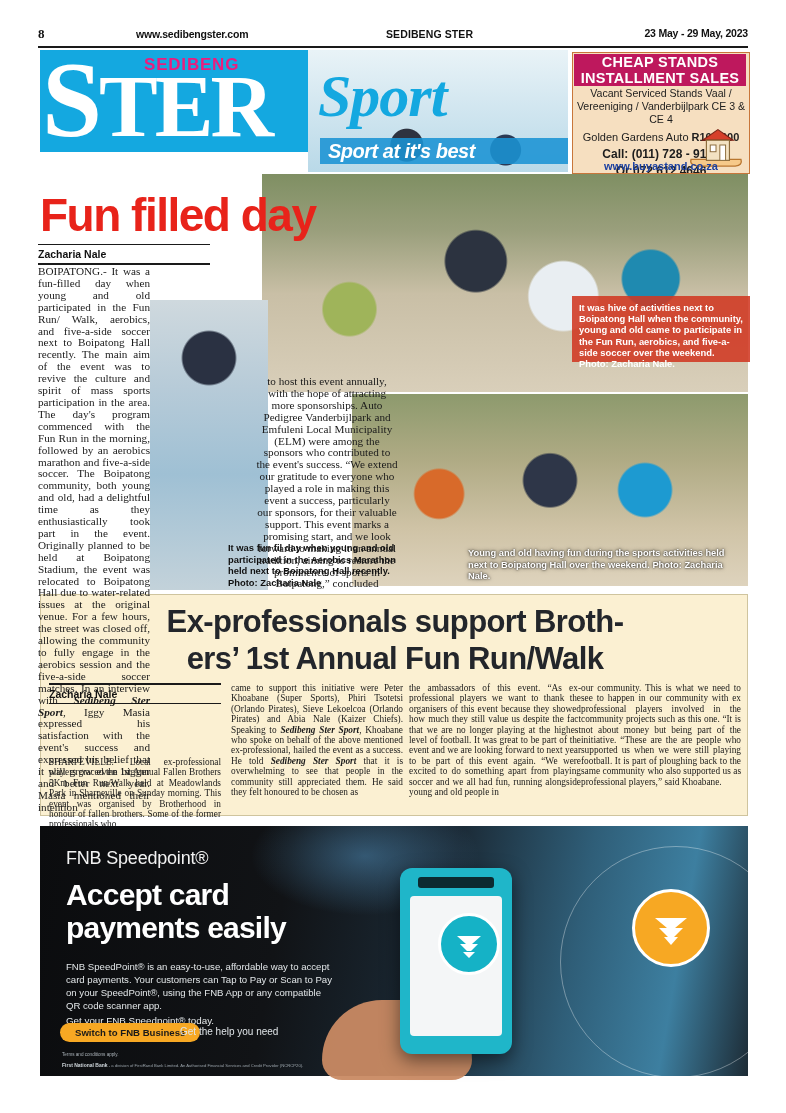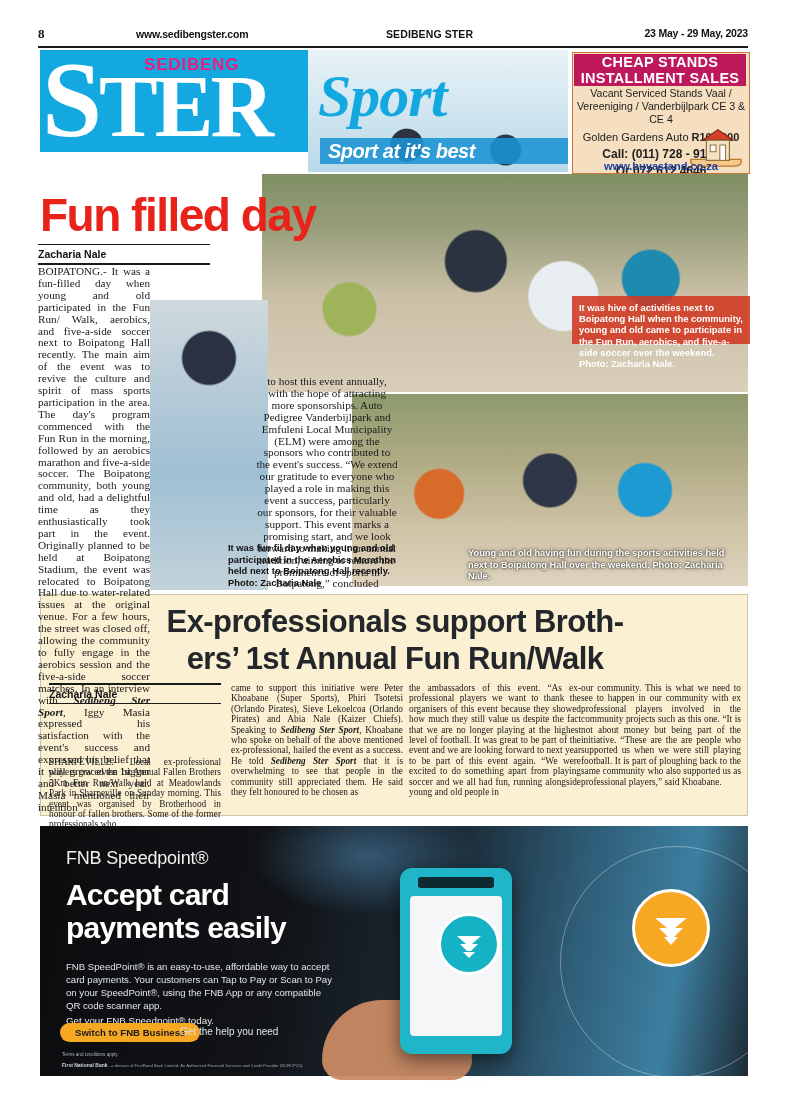"It was hive of activities" .cap-red { height: 48px -> 66px }
